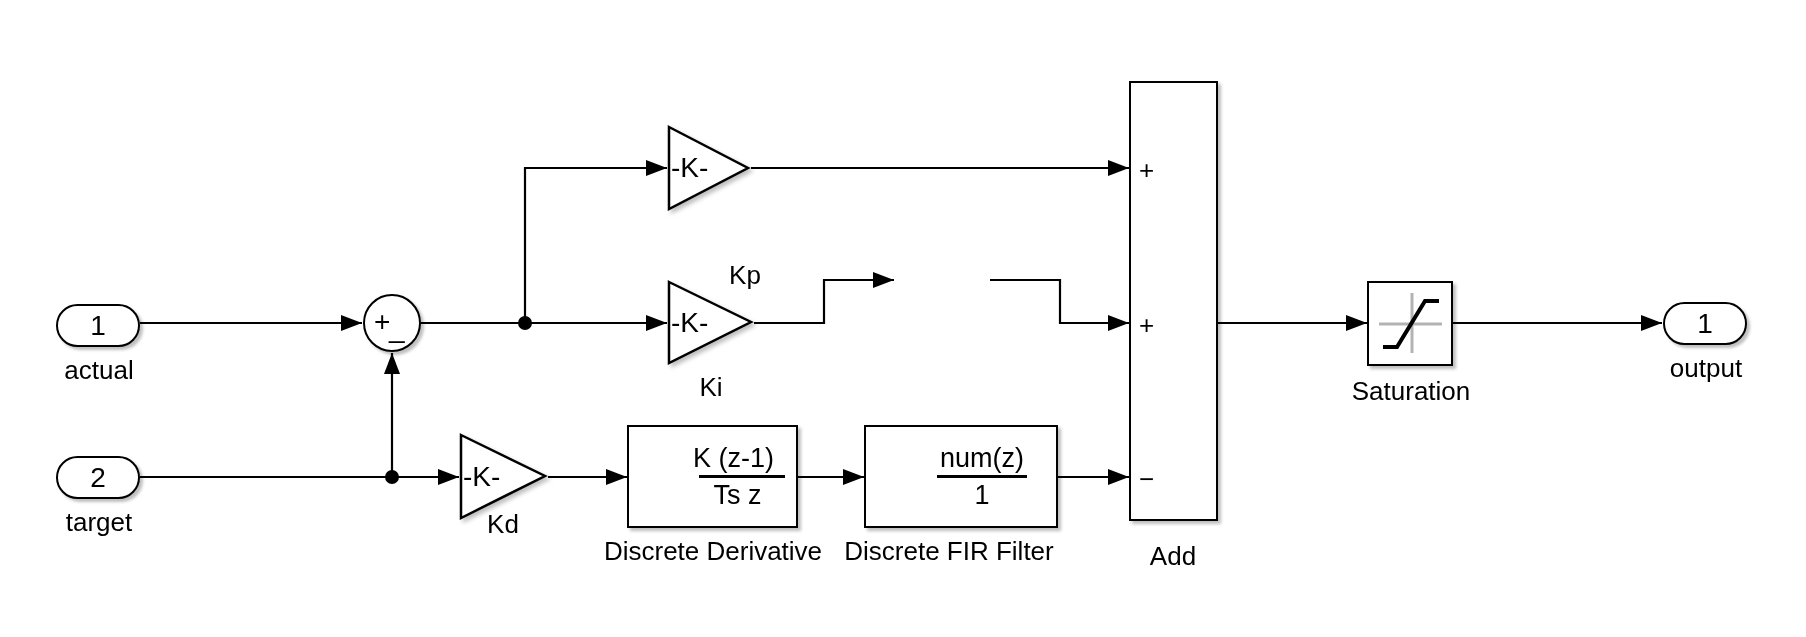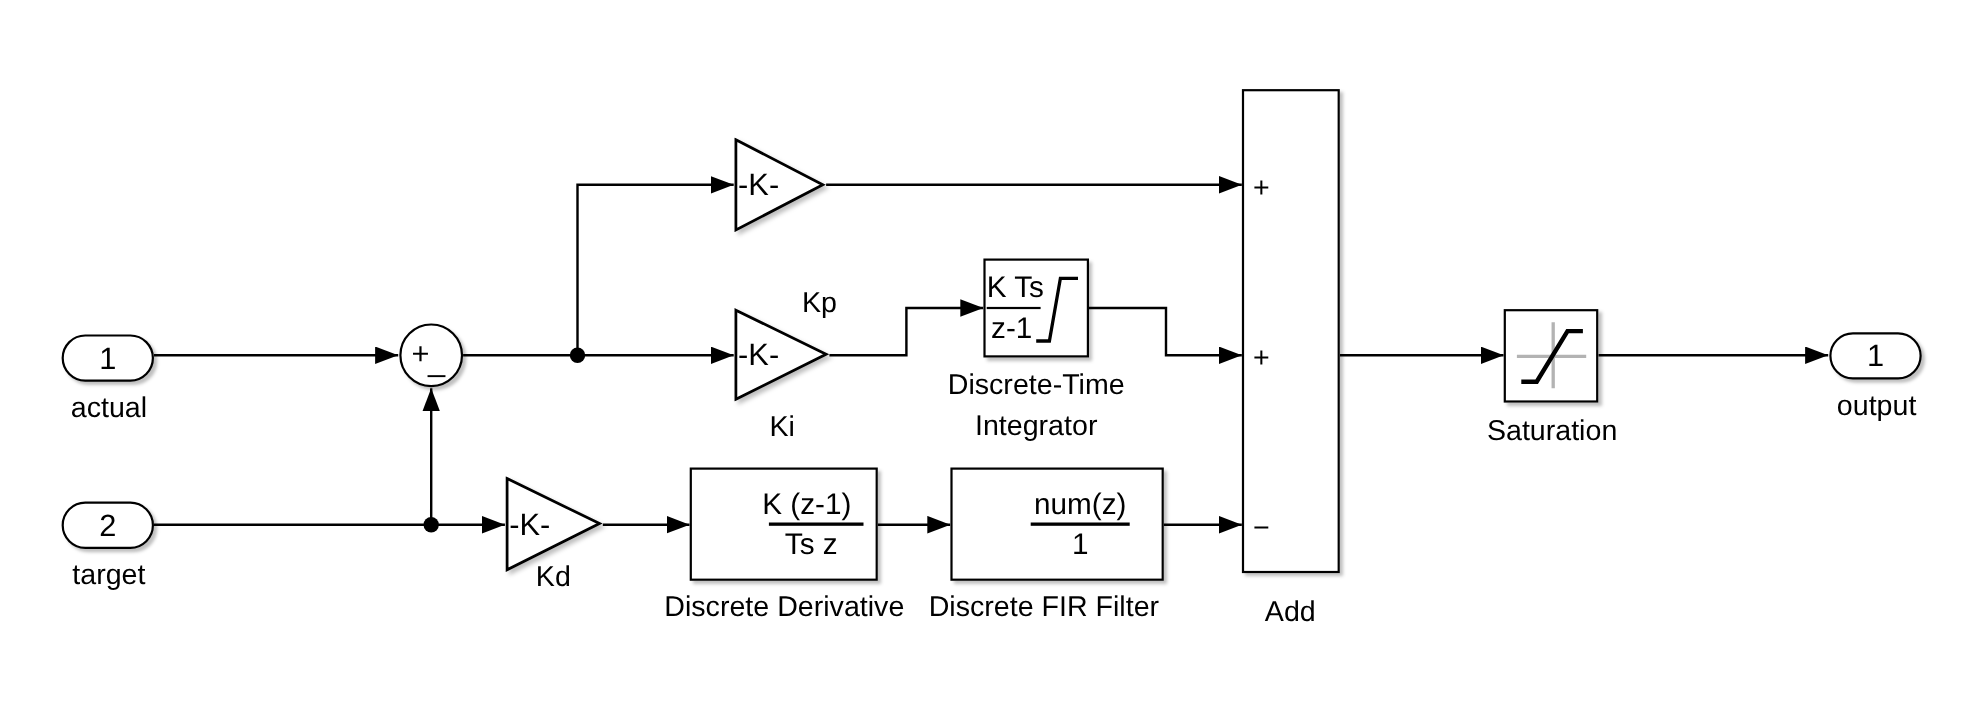"K Ts" div.blk { html: <div> <div> <span>K Ts</span> <span></span> <span>z-1</span> </div> <svg> <polyline></polyline> </svg> </div> -> none }
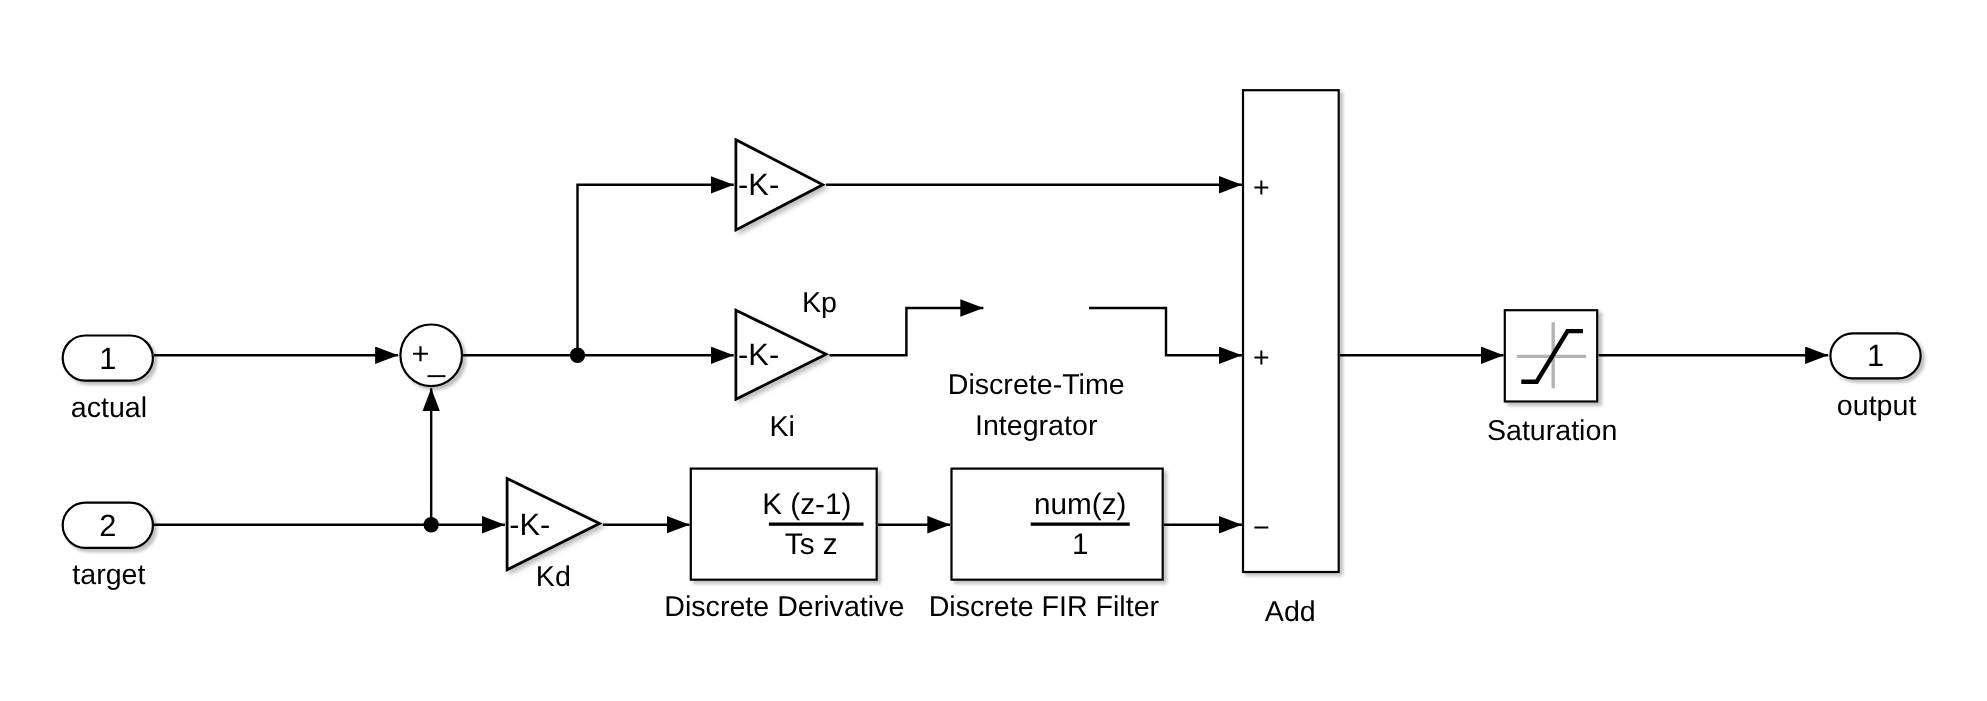"Discrete-Time" div.lbl { html: <div> <div>Discrete-Time</div> <div>Integrator</div> </div> -> none }
